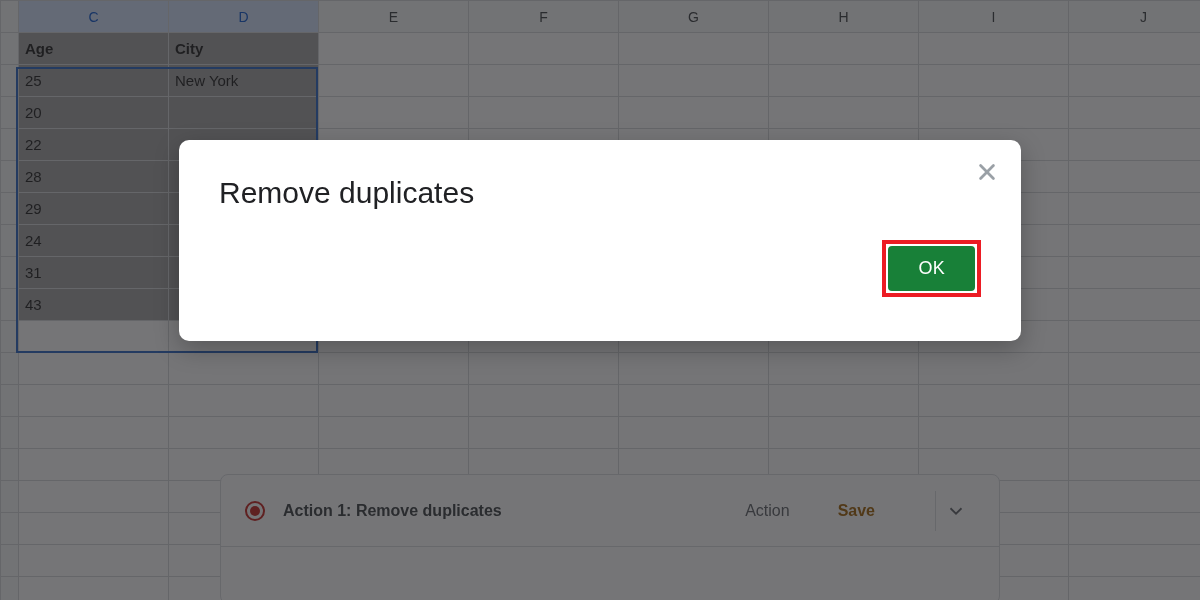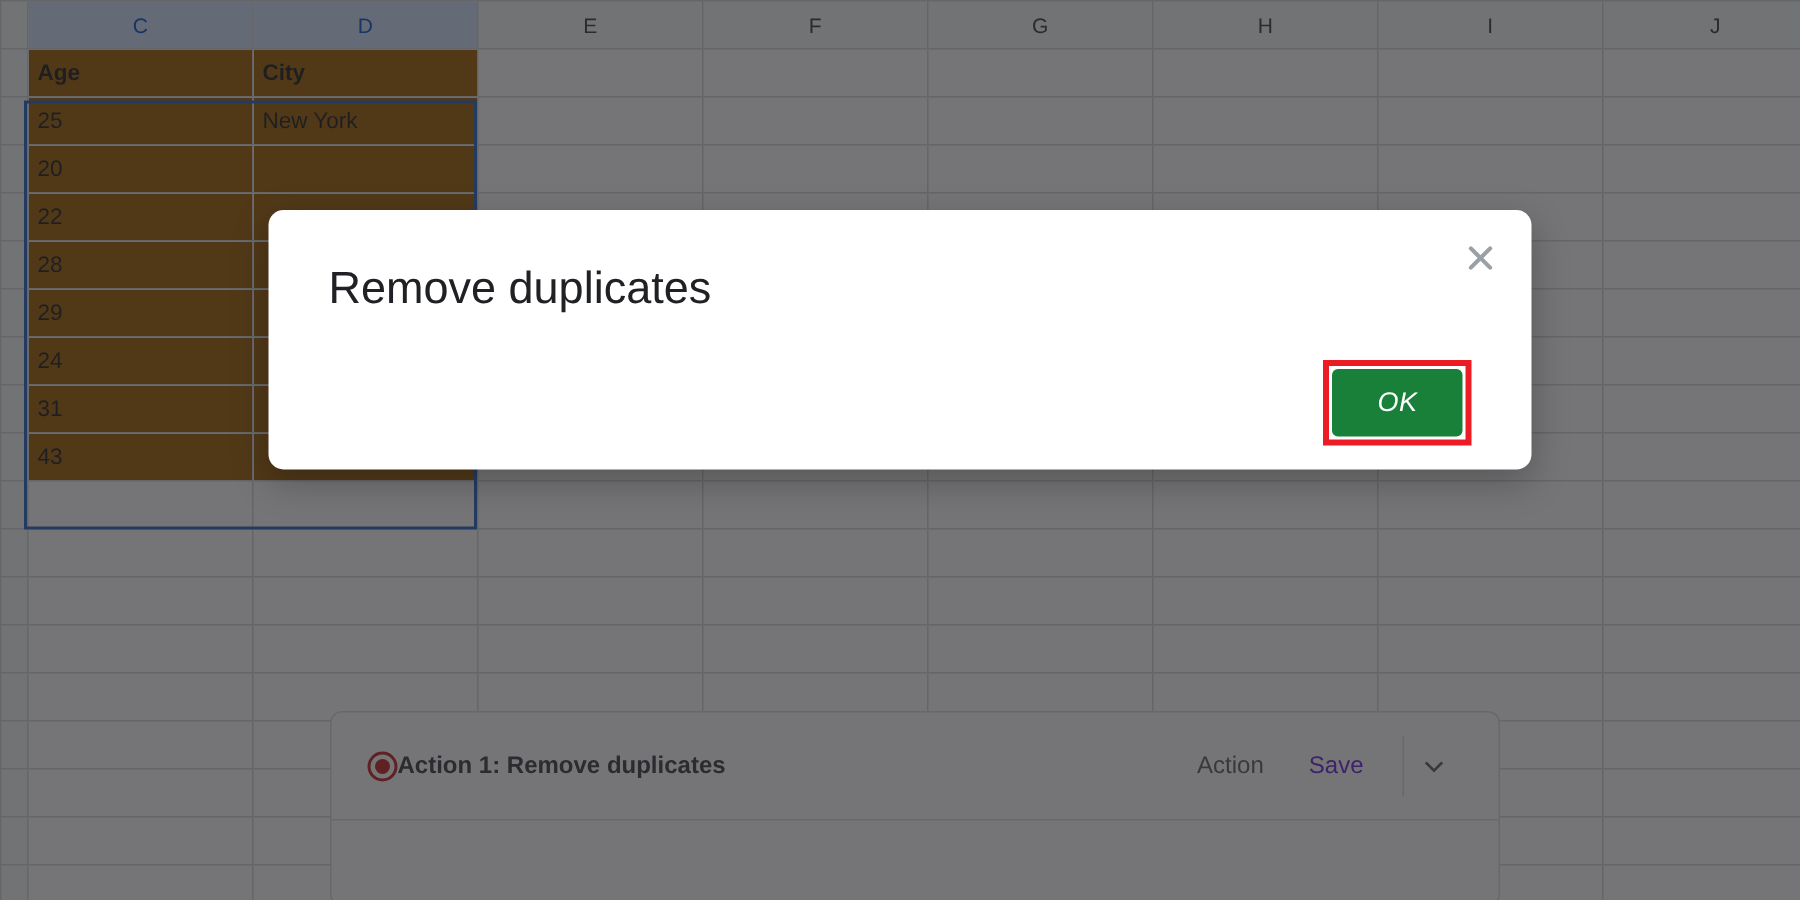"Age" td.sel { background: #a16207 -> #a3a3a3 }
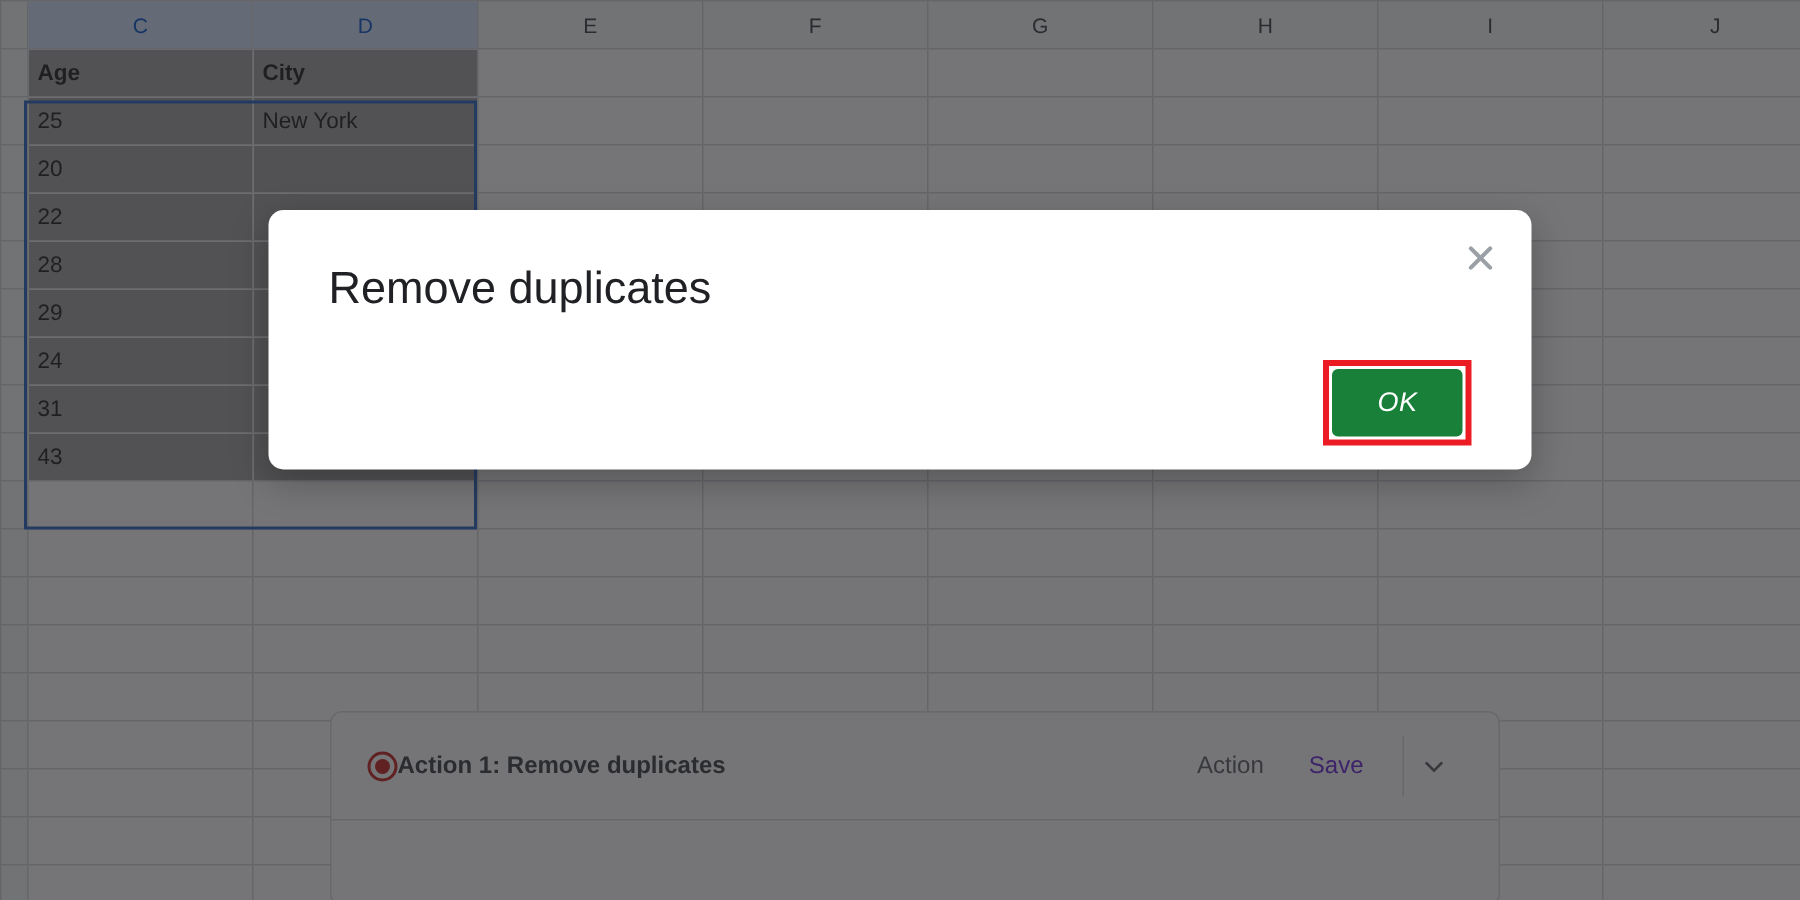"Remove duplicates" .dialog { padding: 36px 40px 16px 40px -> 36px 40px 44px 40px }
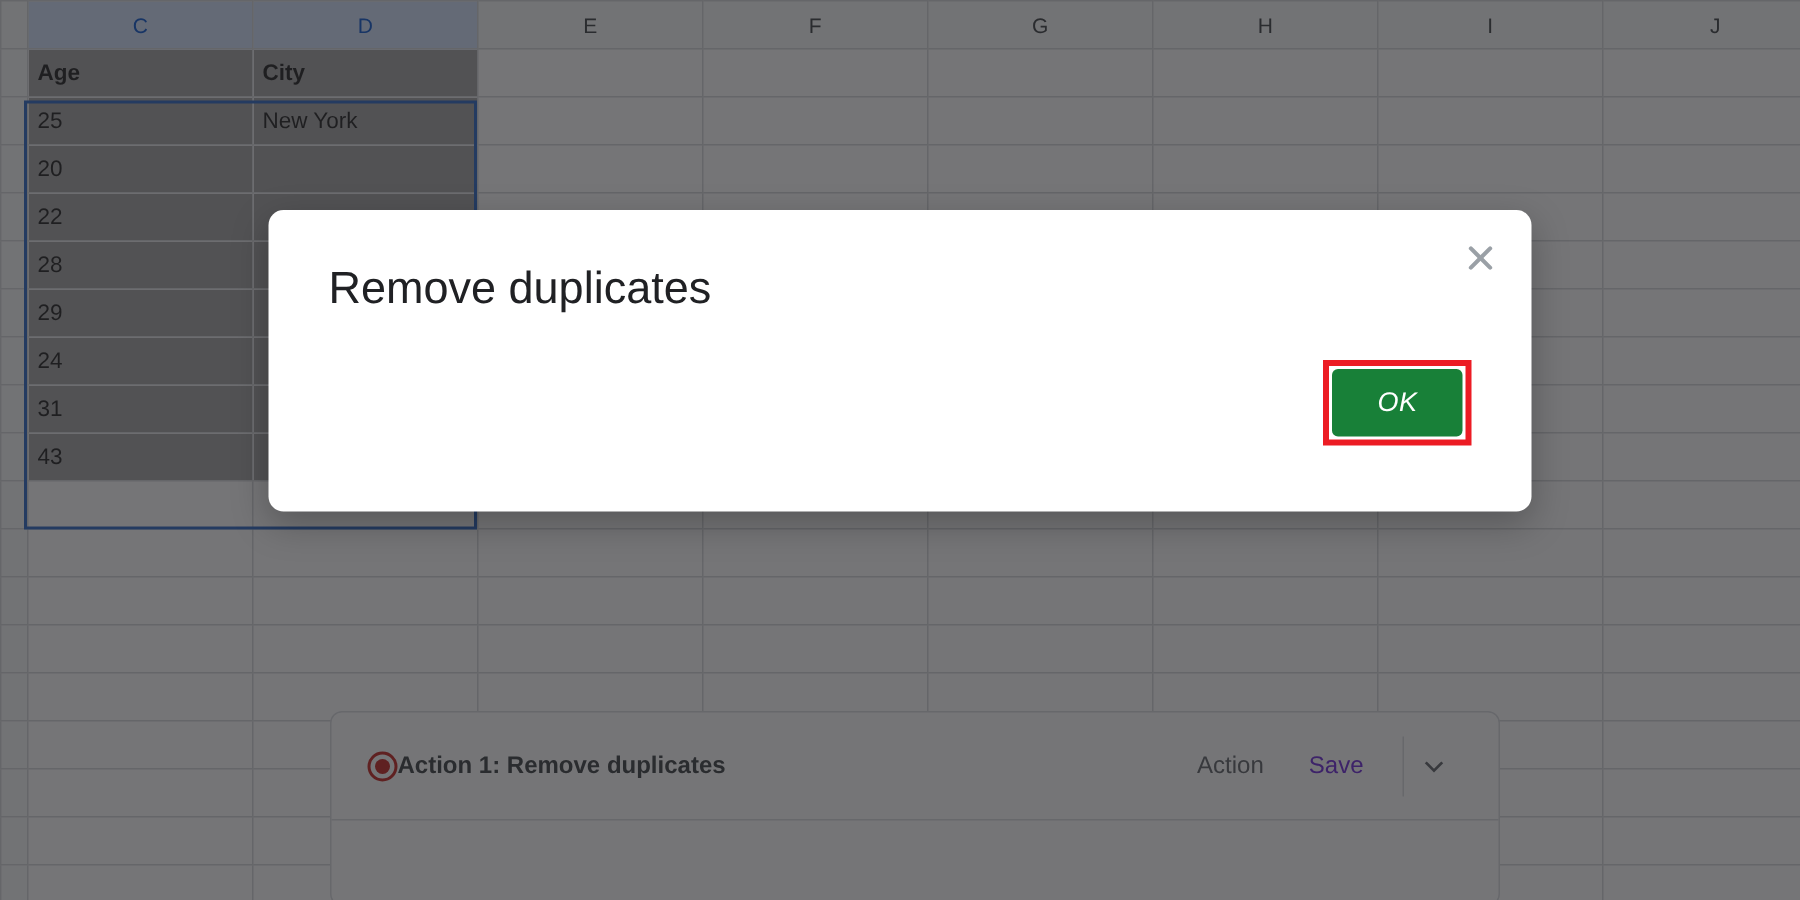"OK" .ok-btn { font-style: italic -> none }
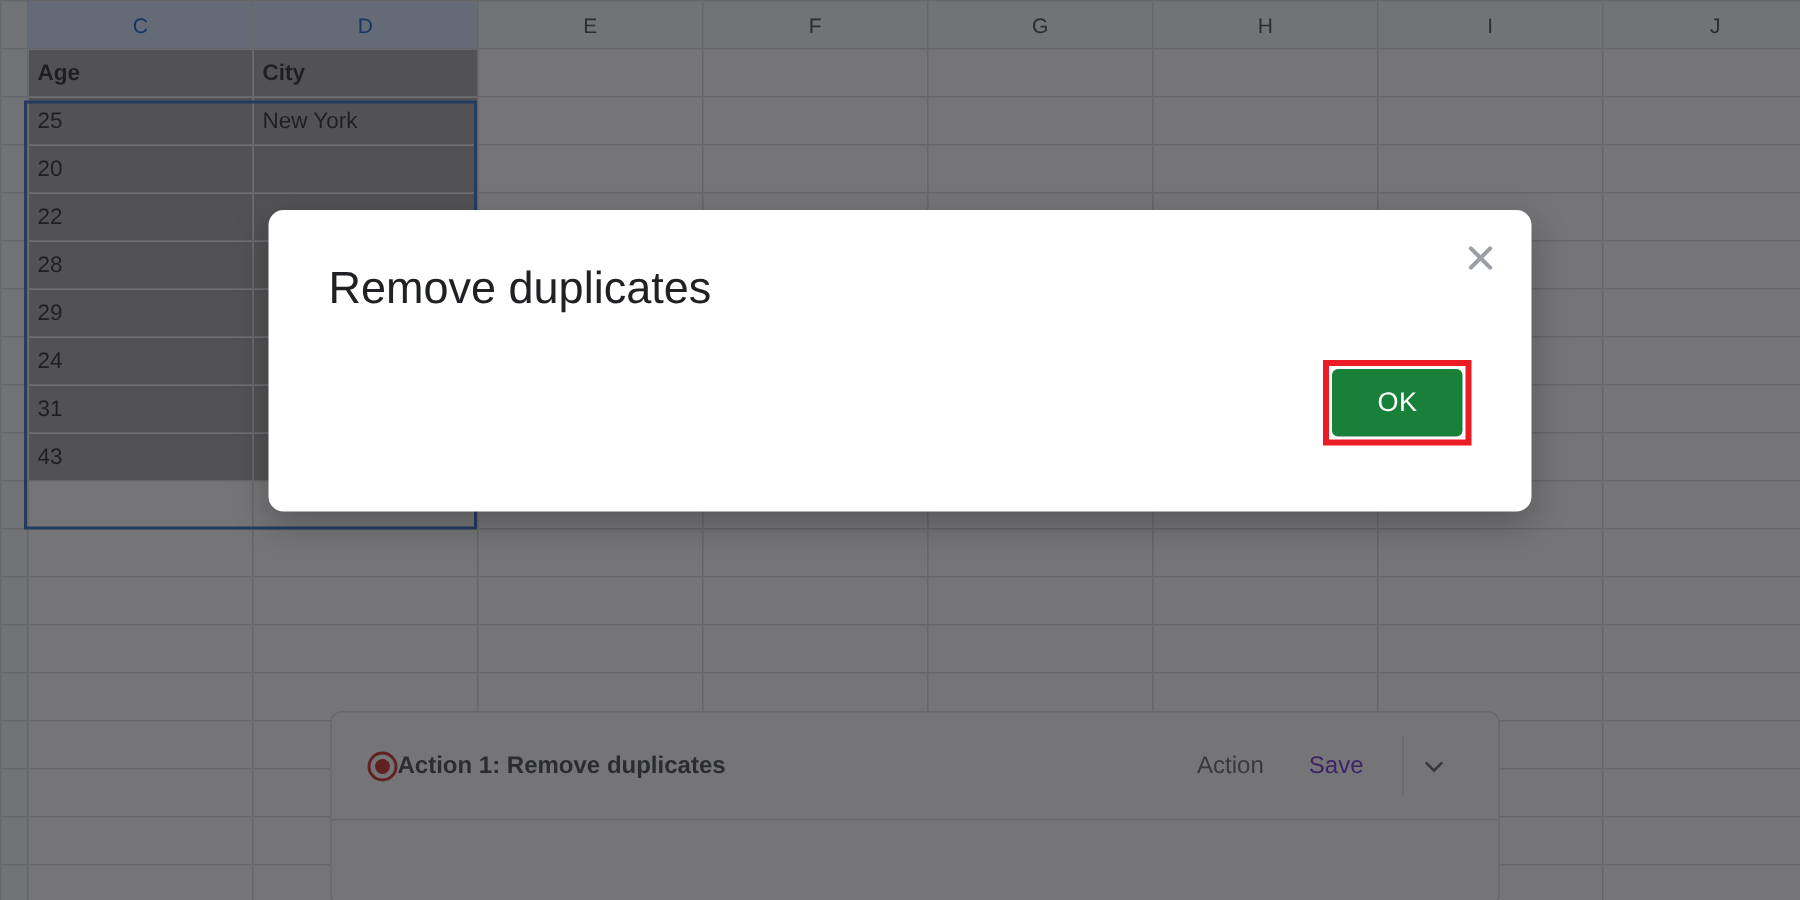"Action 1: Remove duplicates" .action-row { gap: none -> 18px }
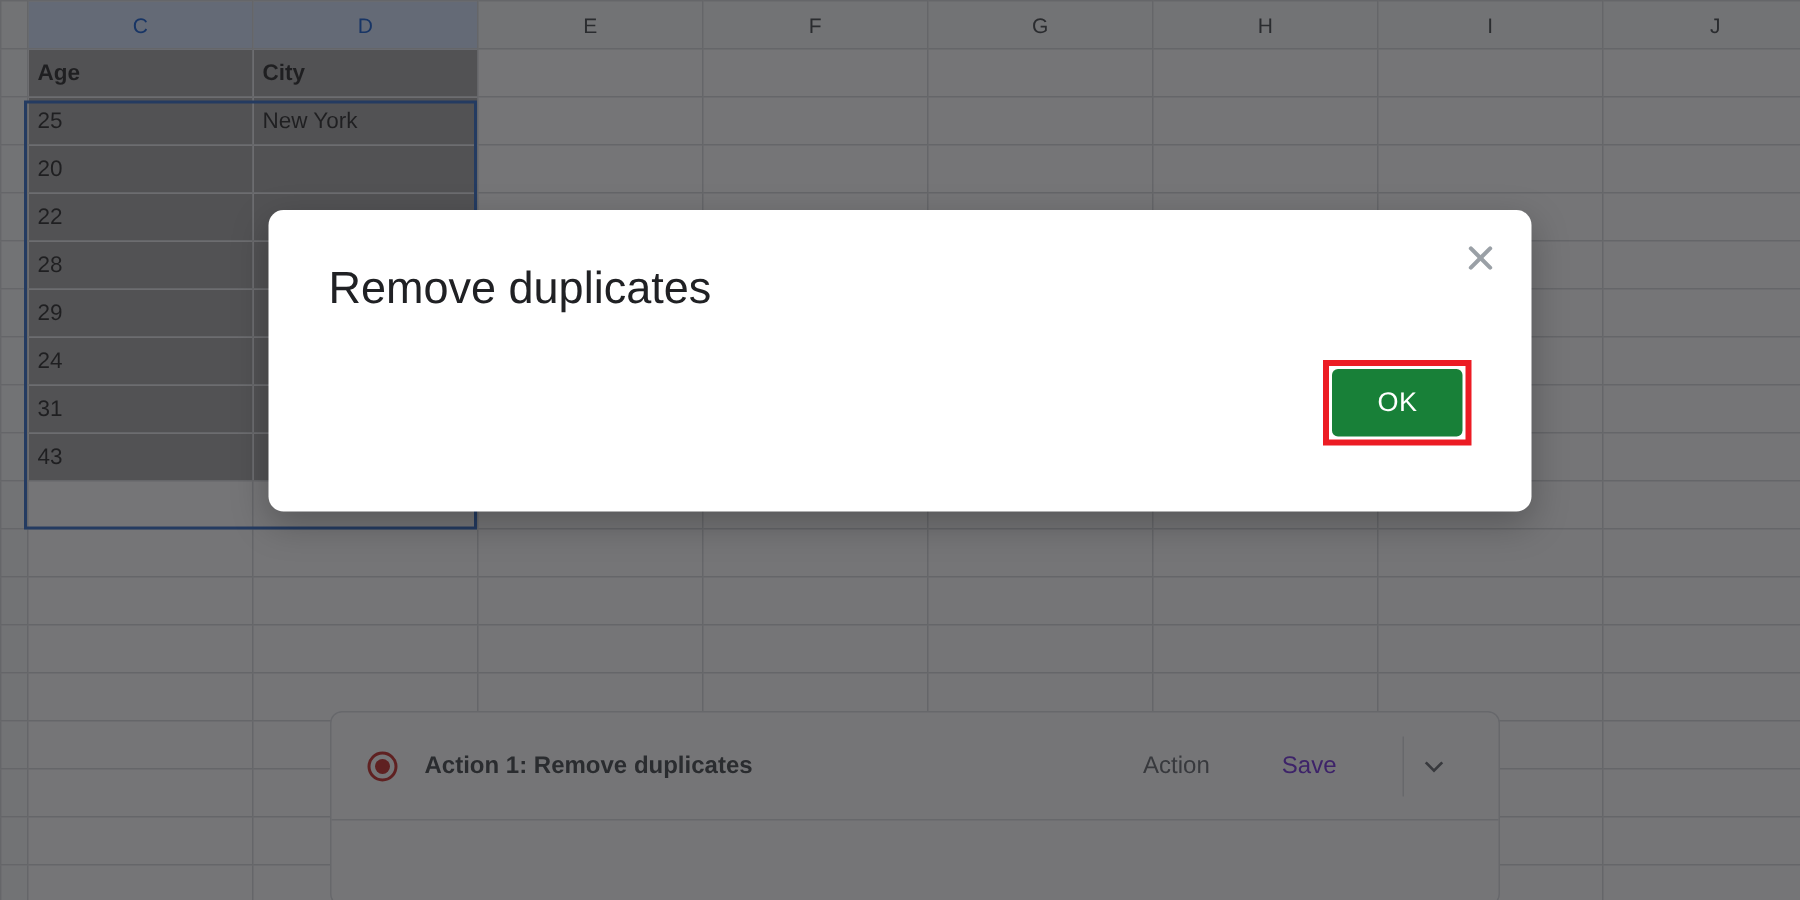"Save" .action-save { color: #6d28d9 -> #a16207; font-weight: 400 -> 700; margin-right: 16px -> 32px }
